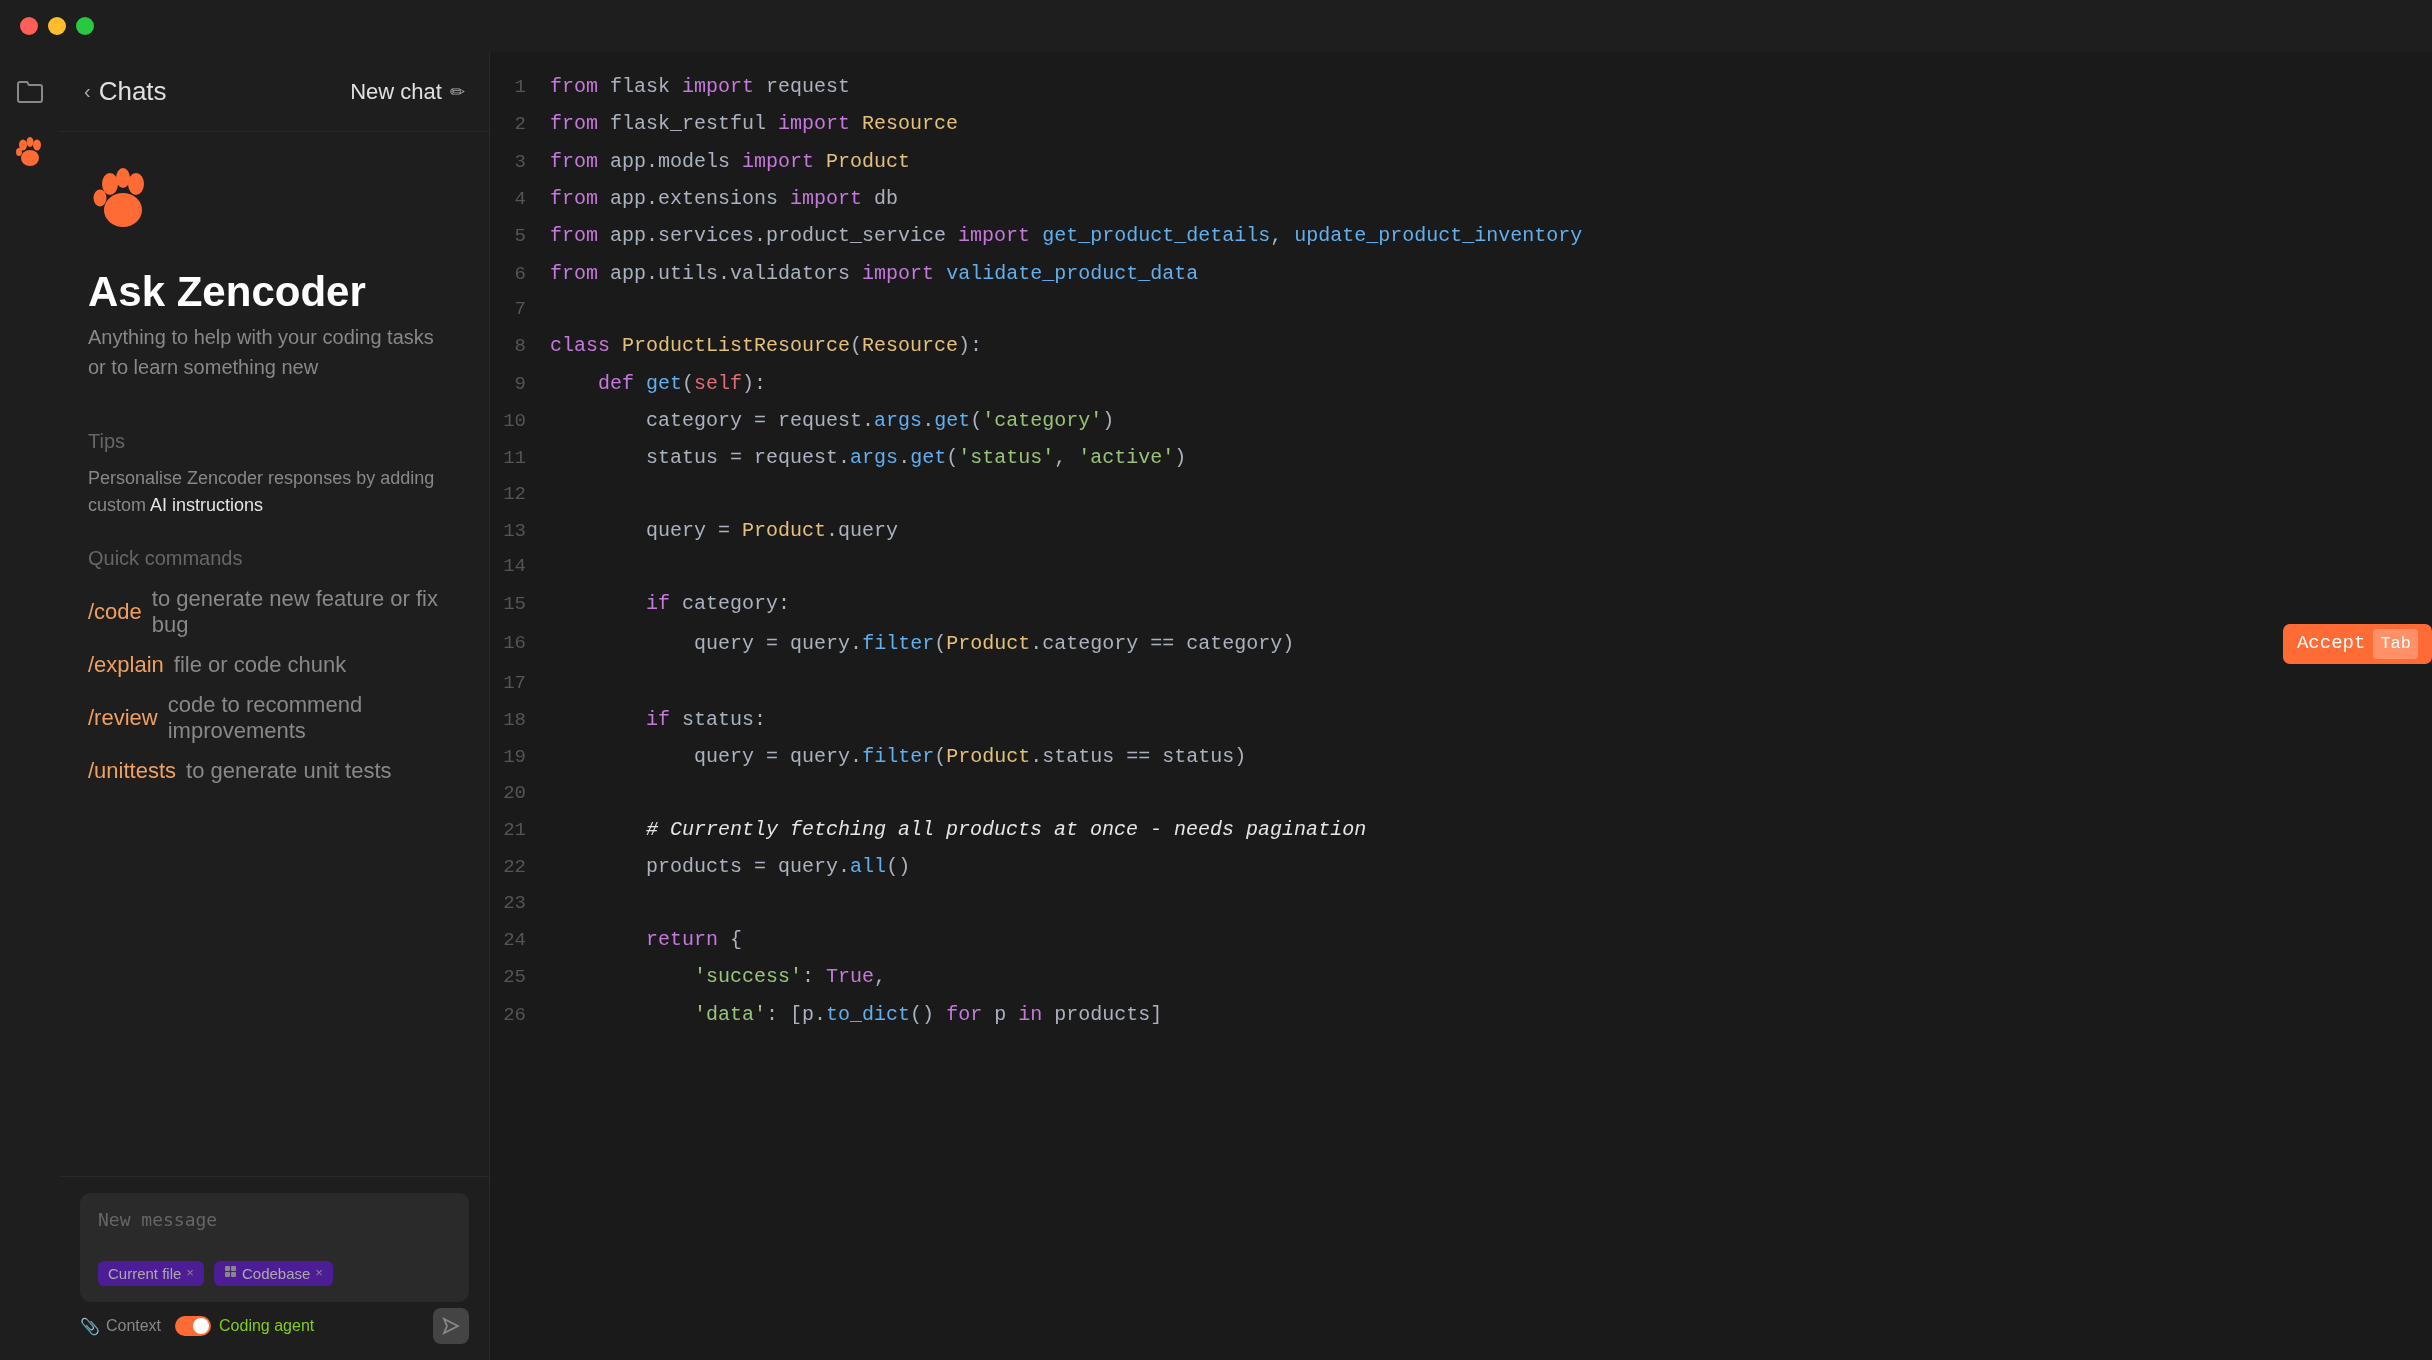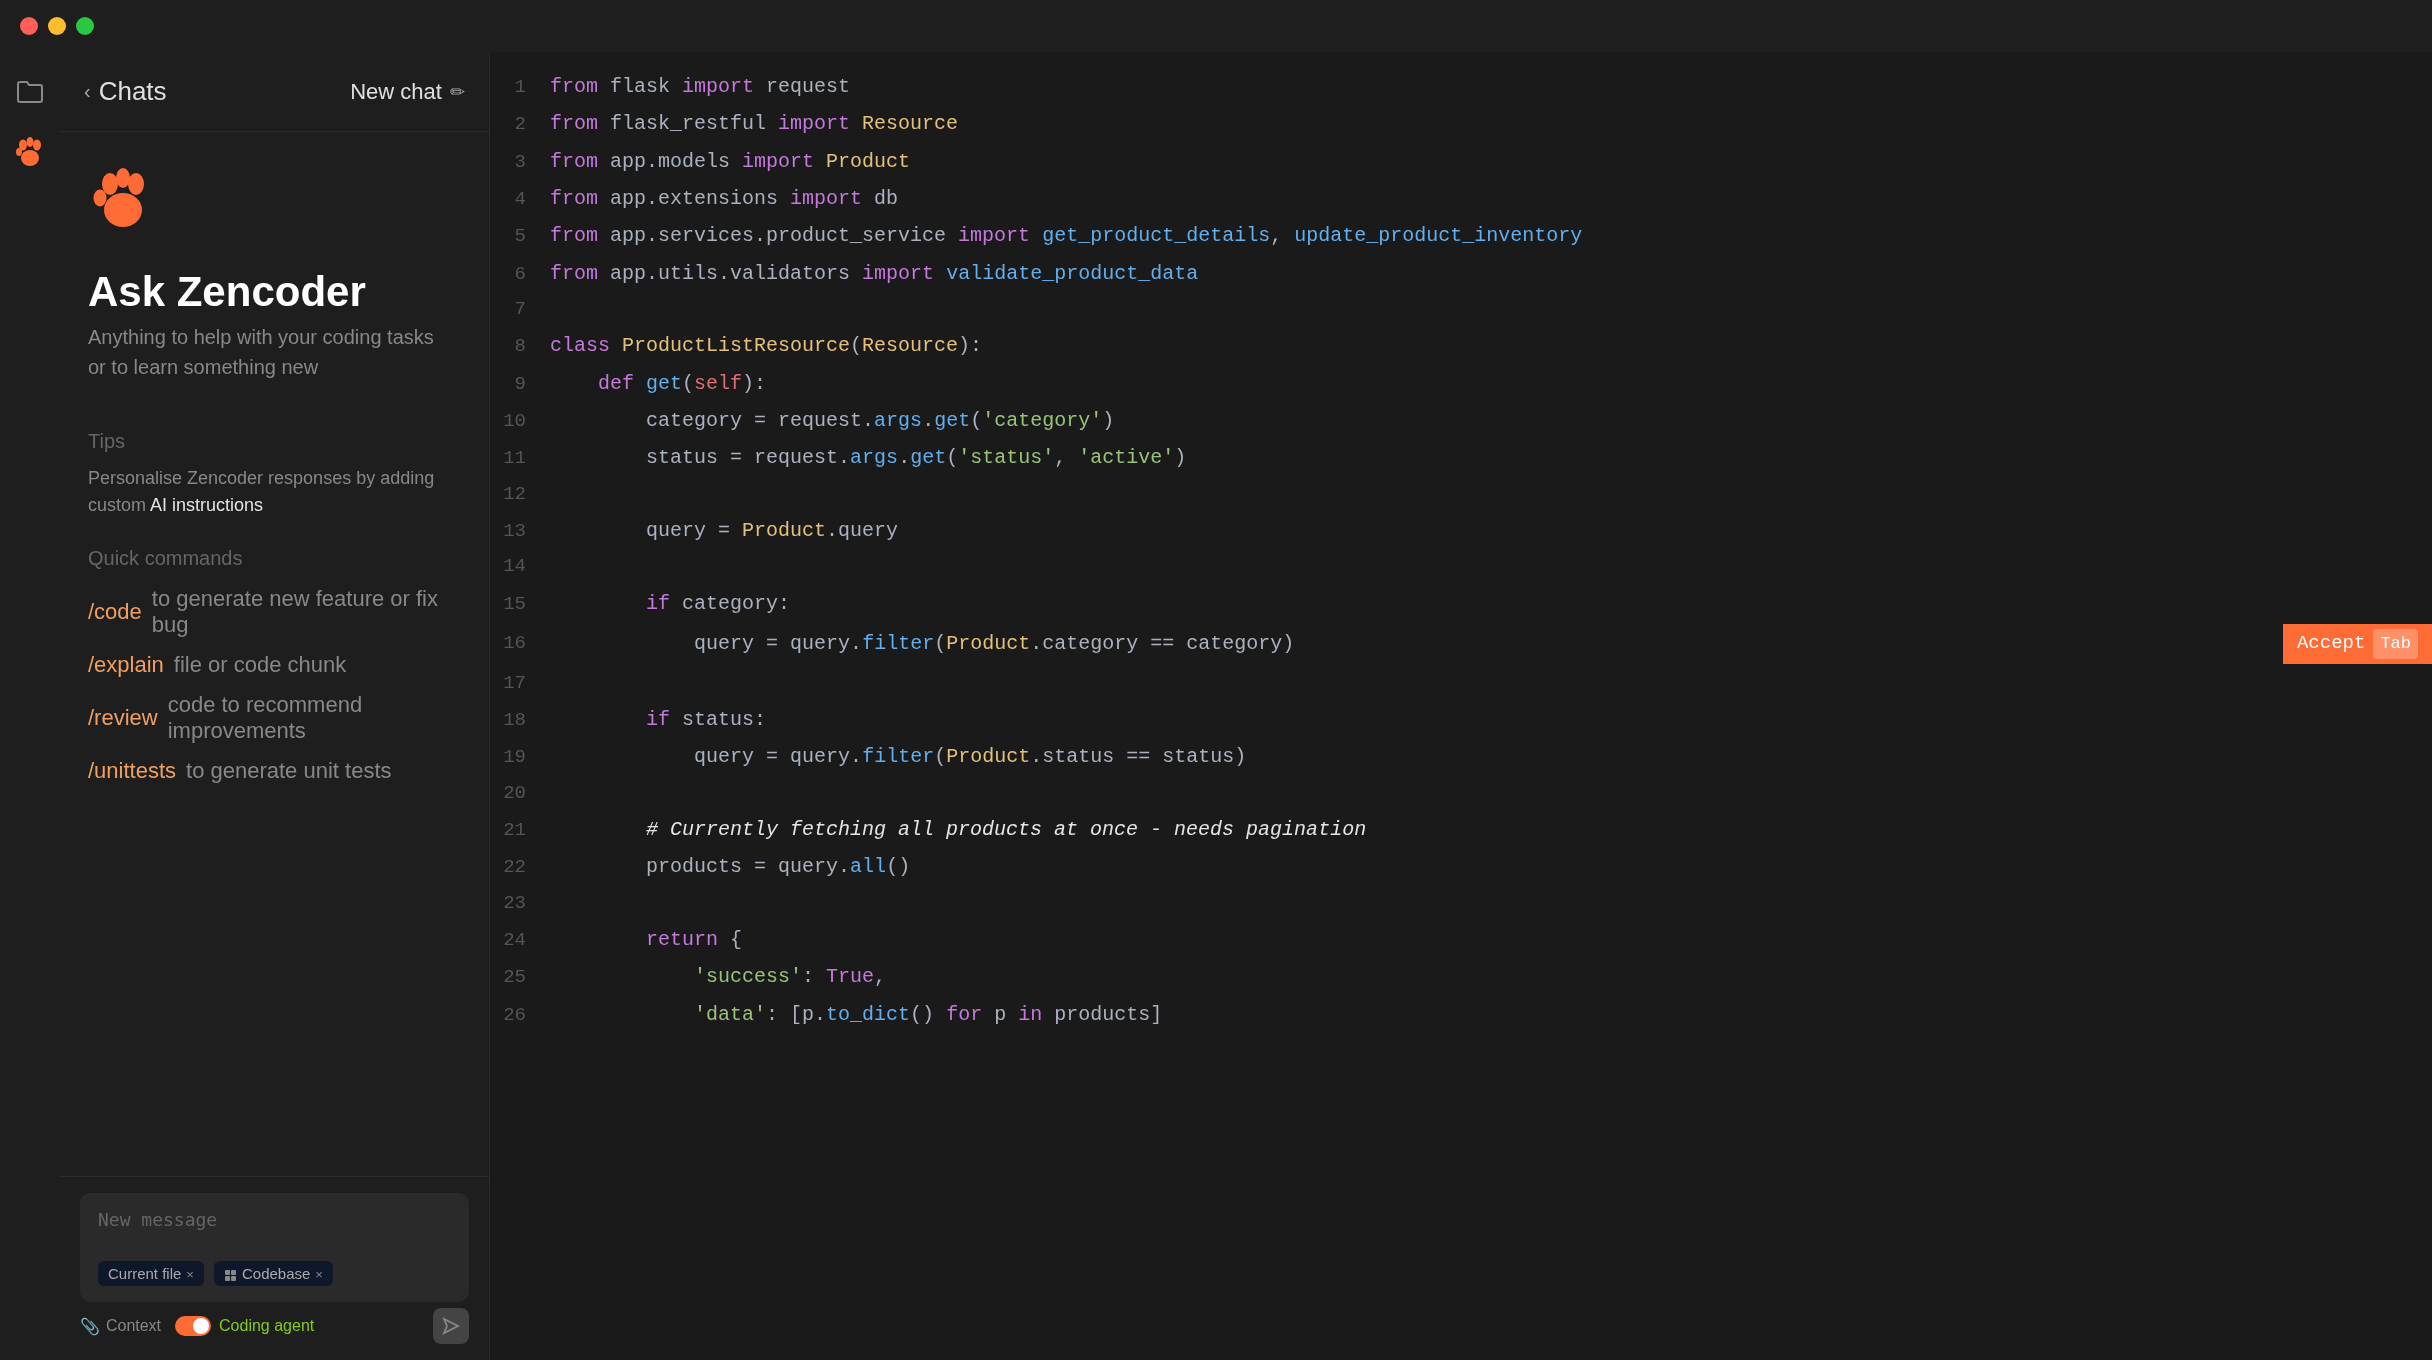"Accept" .accept-btn { border-radius: 0 -> 7px }
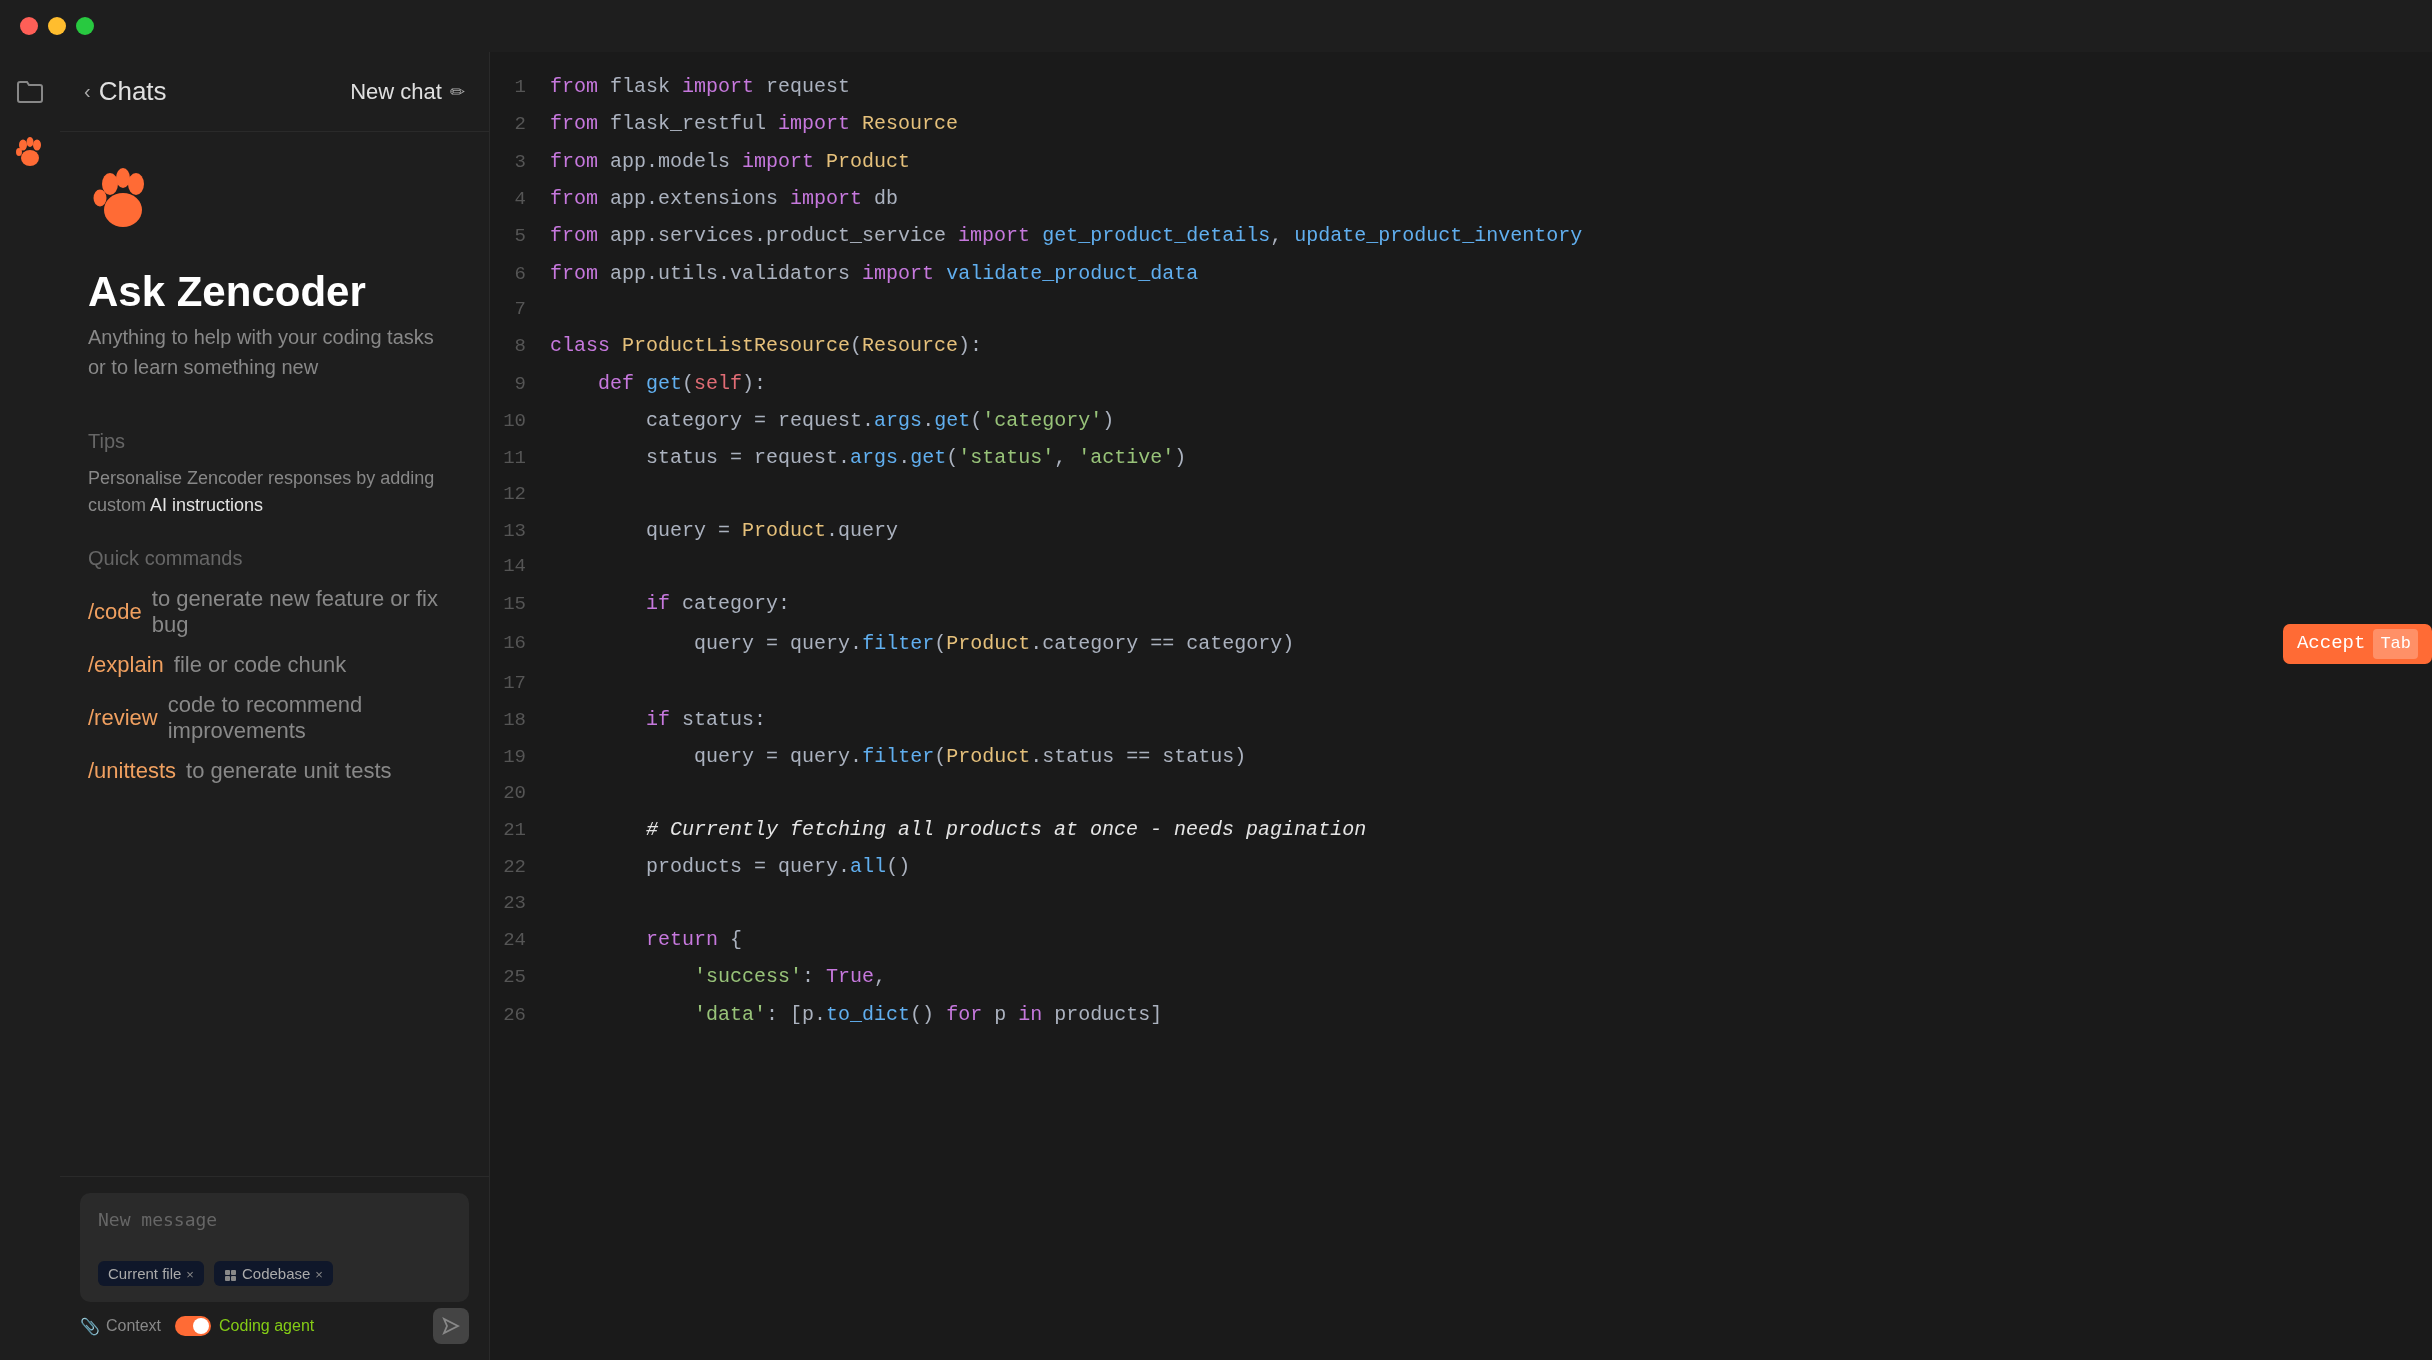"Current file" .chip { align-items: flex-end -> flex-start; background: #0f172a -> #4c1d95 }
